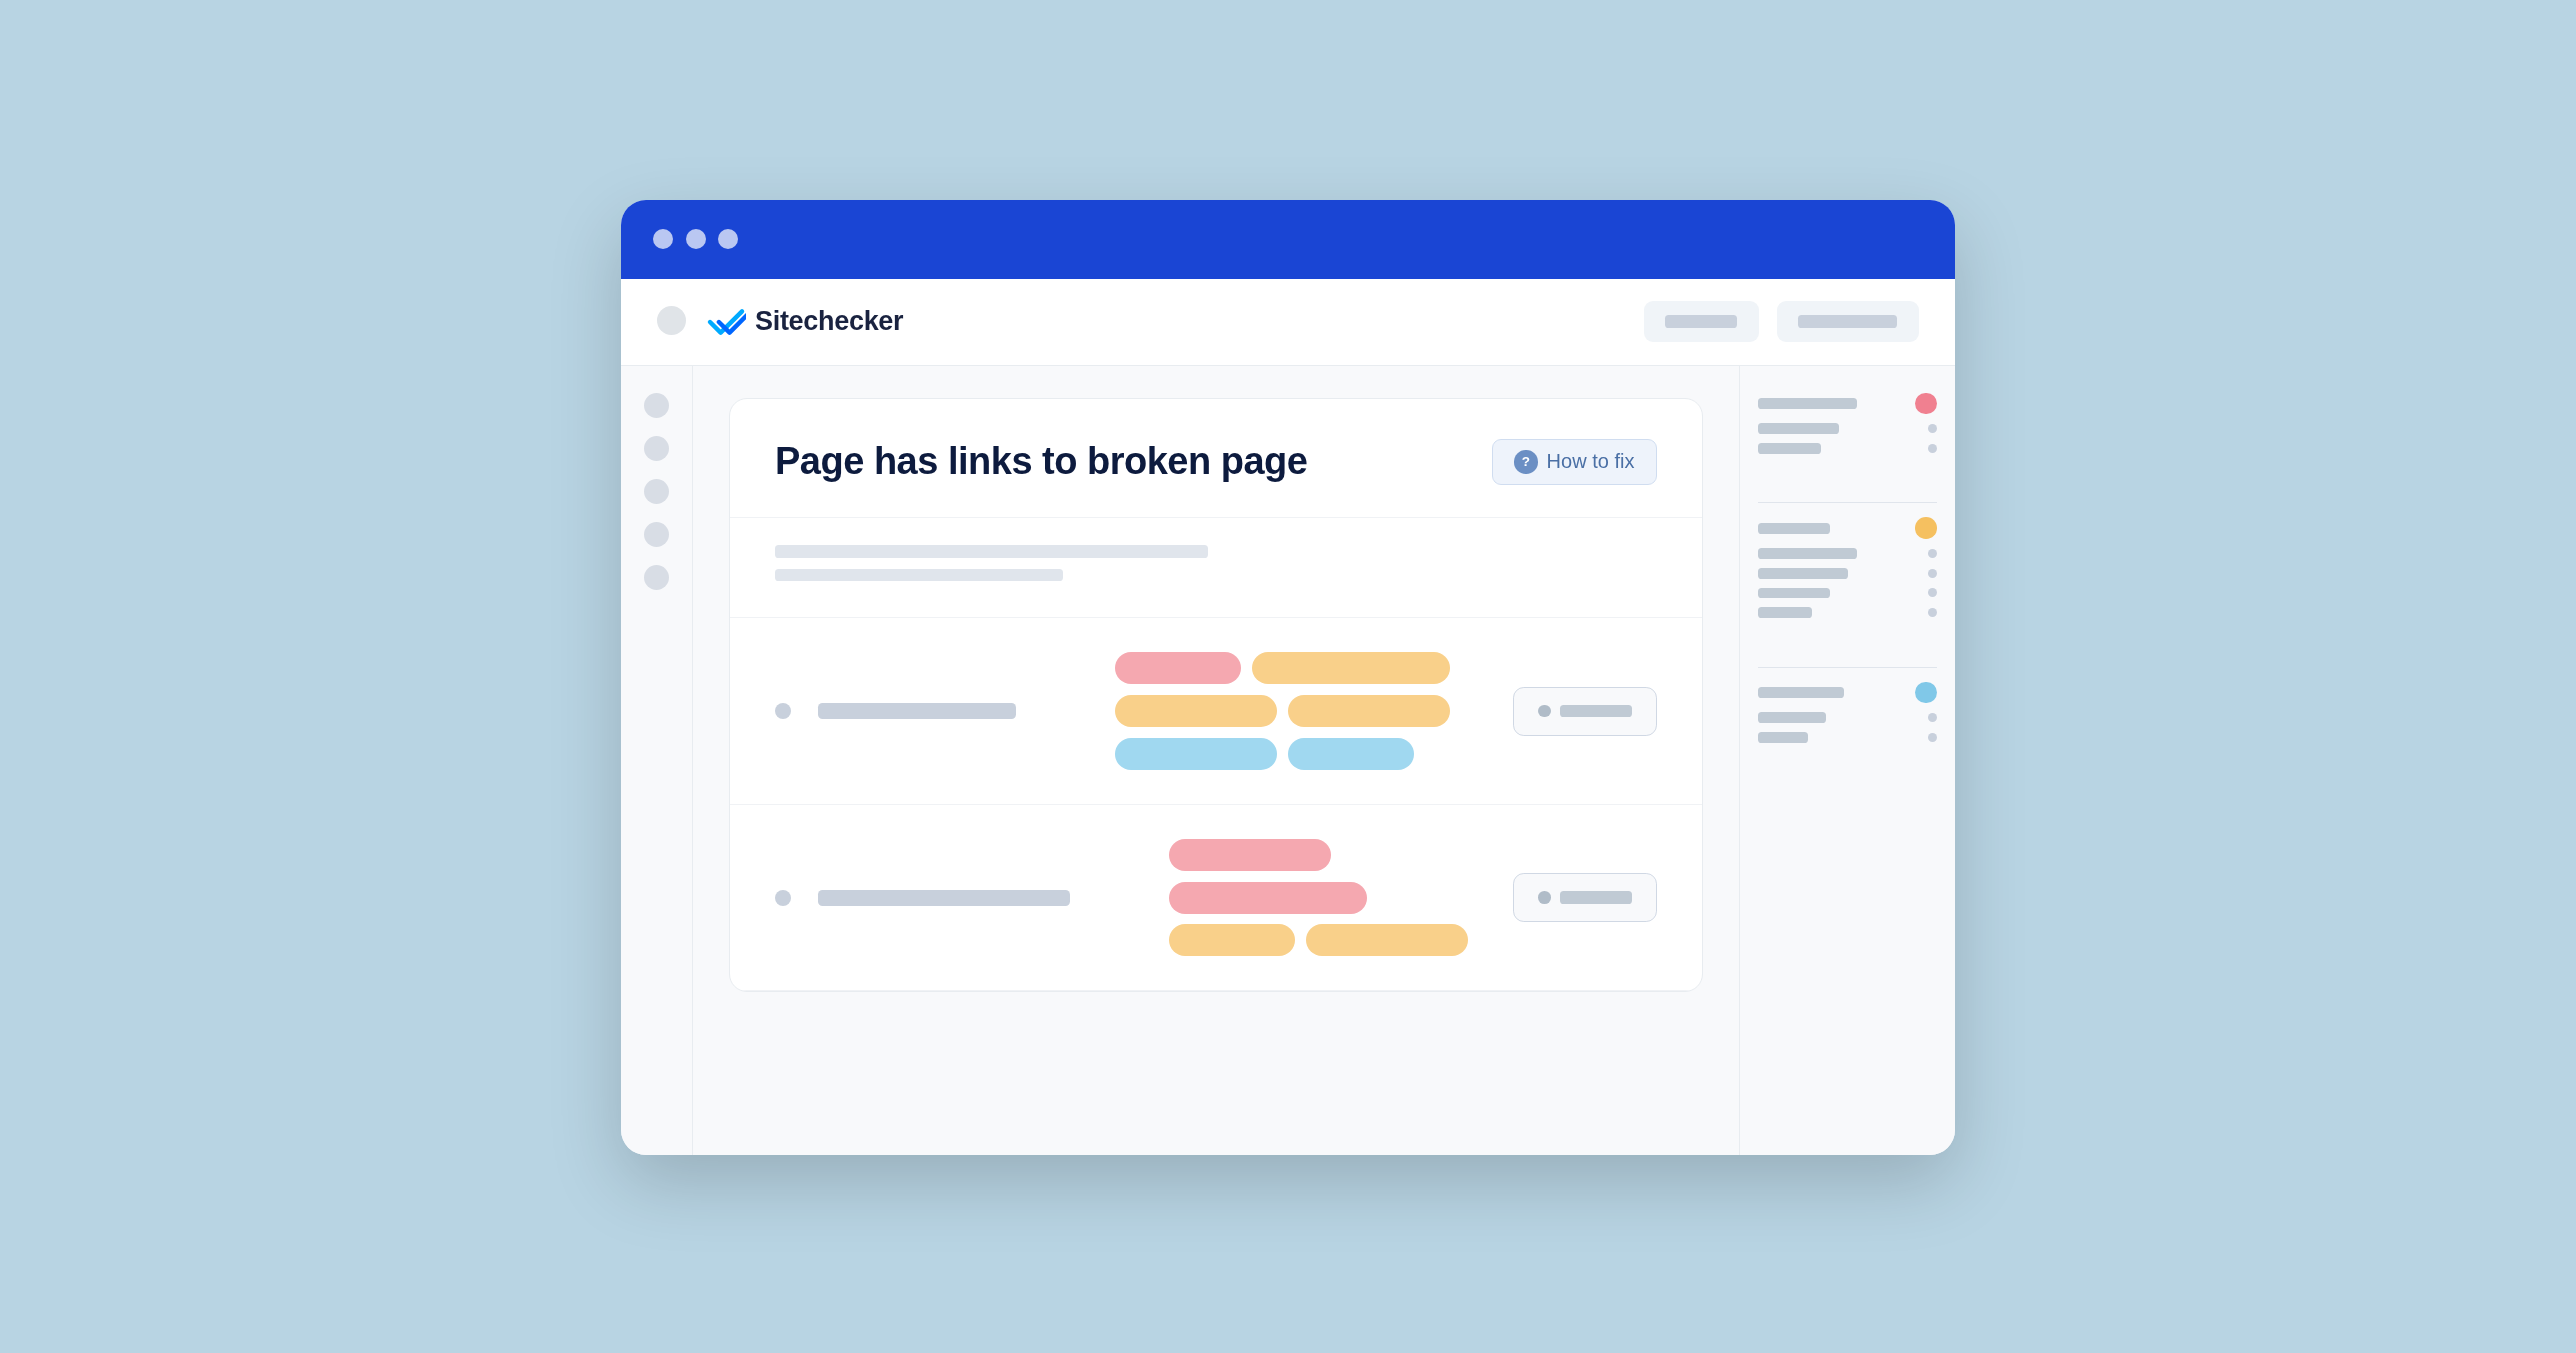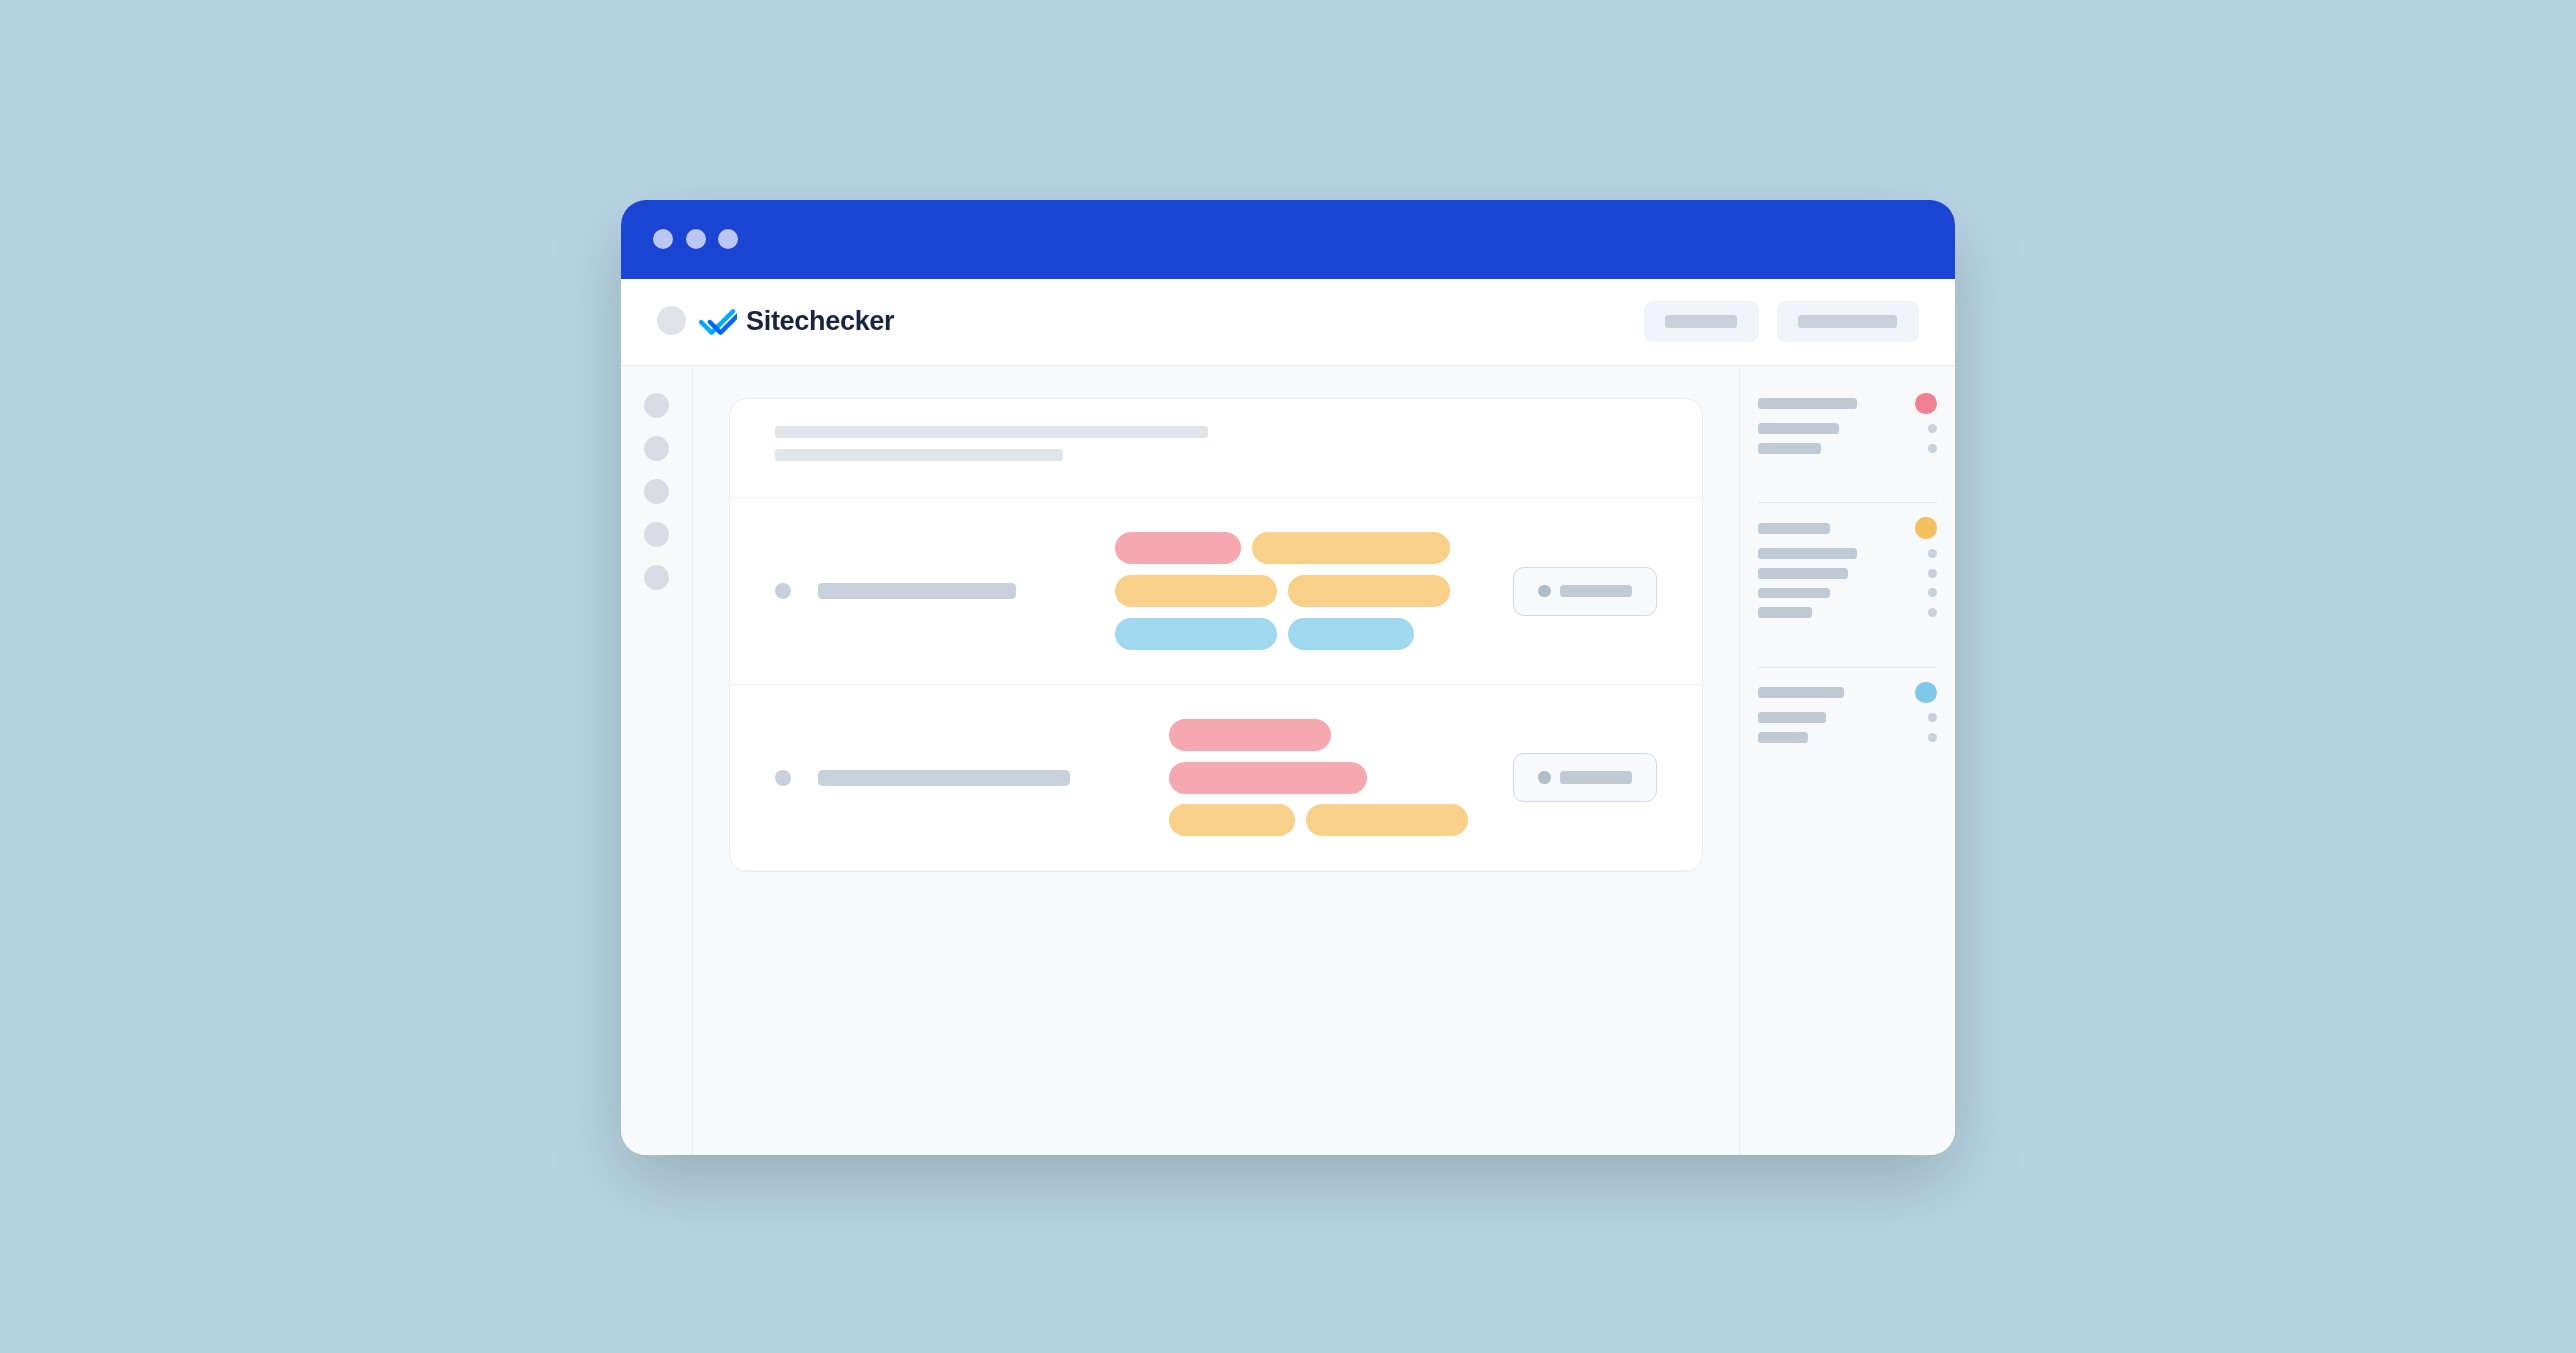"Sitechecker" .logo-area { gap: 11px -> 20px }
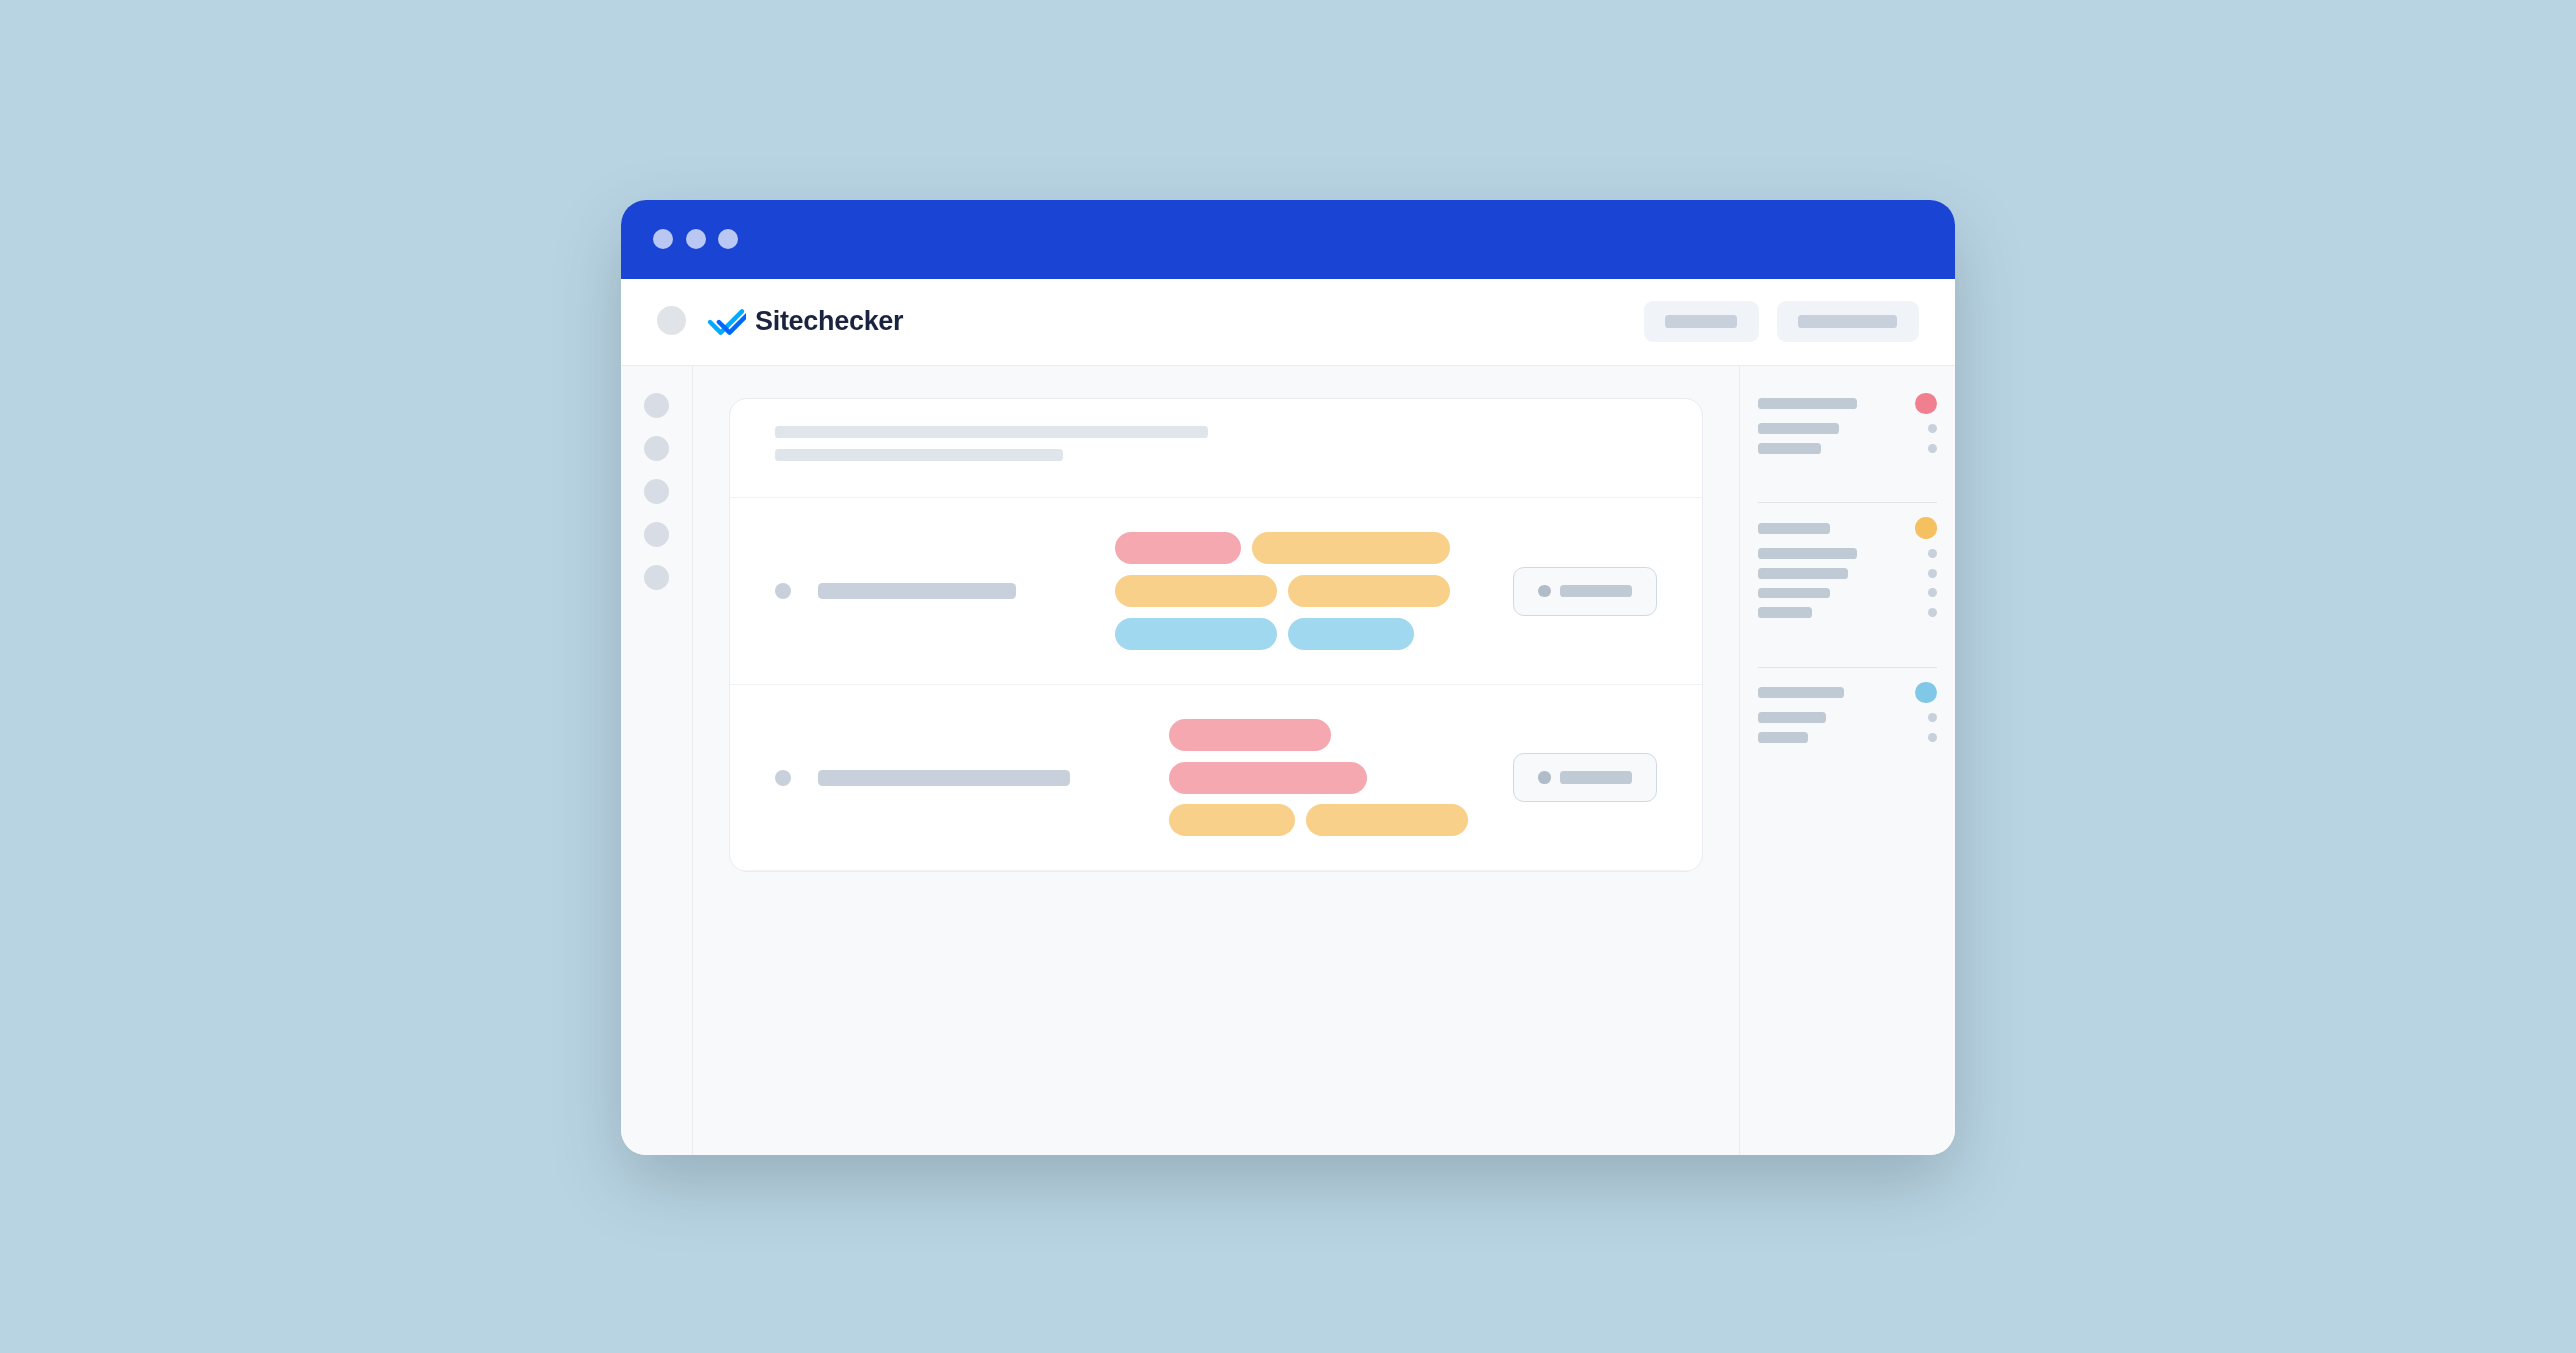"Page has links to broken" div.card-header { html: none -> <div> <h1>Page has links to broken page</h1> <button> <div> <span>?</span> </div> <span>How to fix</span> </button> </div> }
